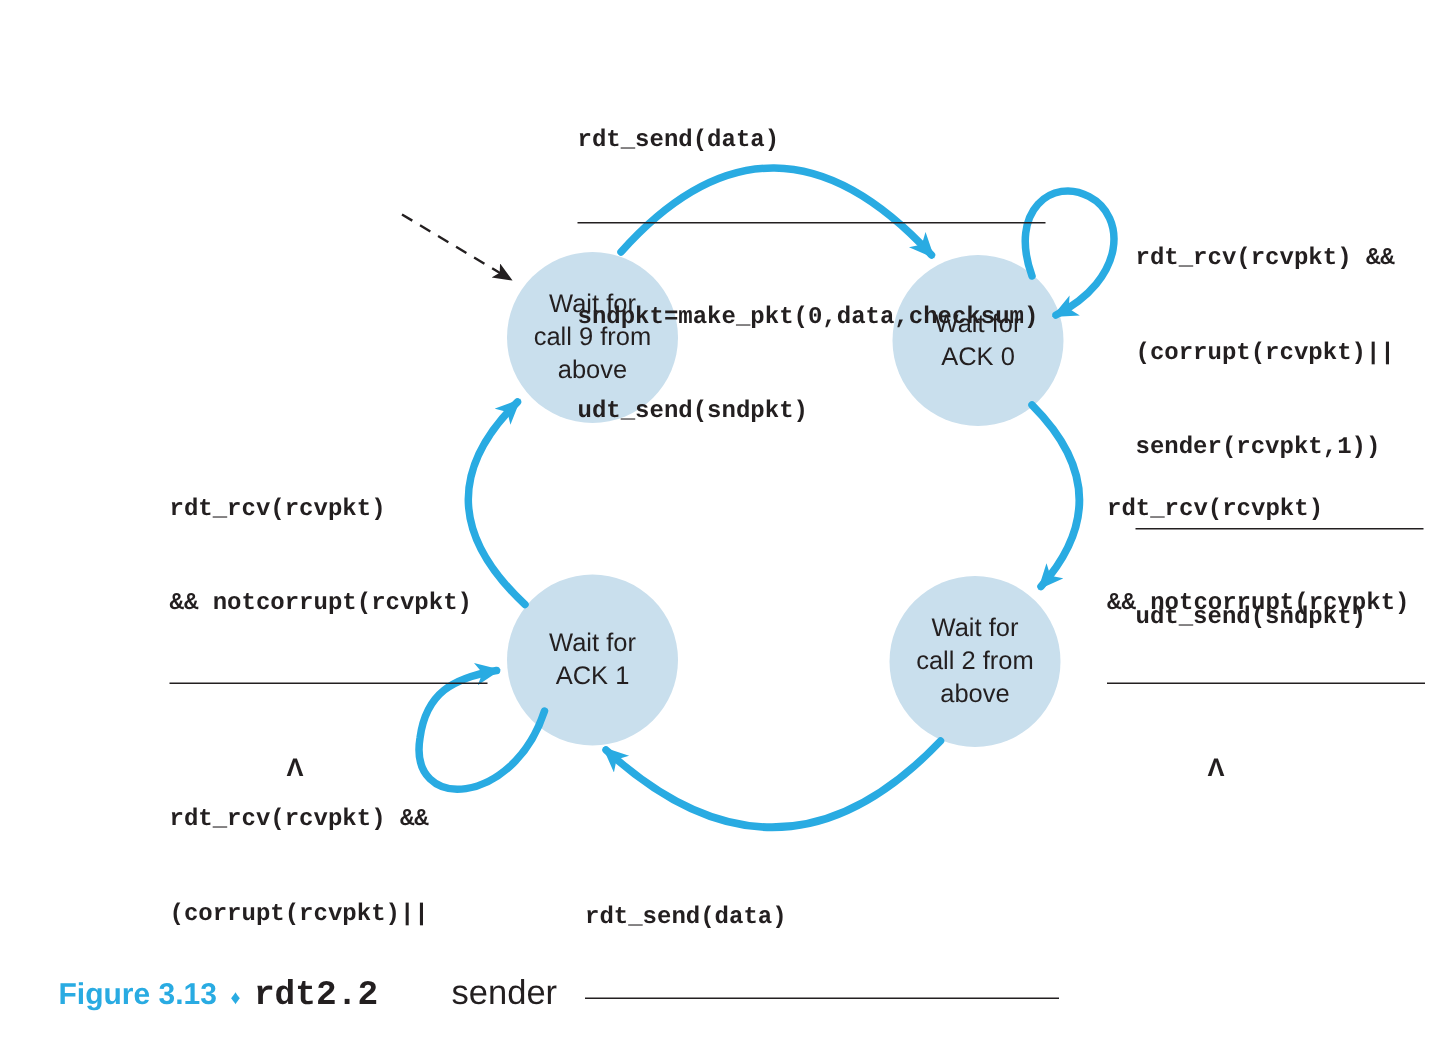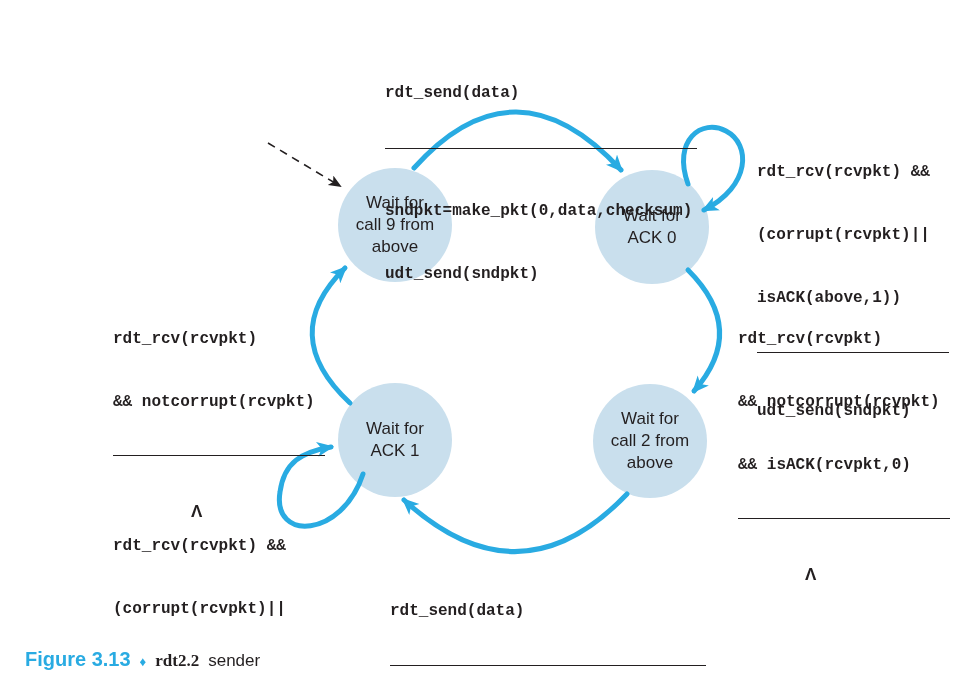"isACK(above,1))" div { text: isACK(above,1 -> sender(rcvpkt,1 }
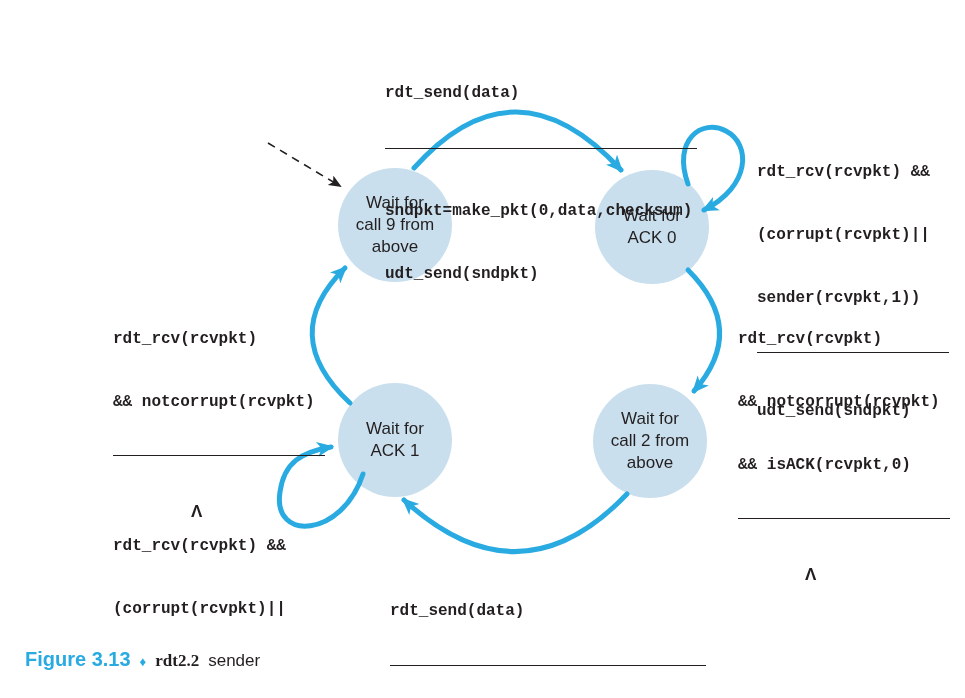"&& isACK(rcvpkt,0)" div { html: <div>&amp;&amp; isACK(rcvpkt,0)</div> -> none }
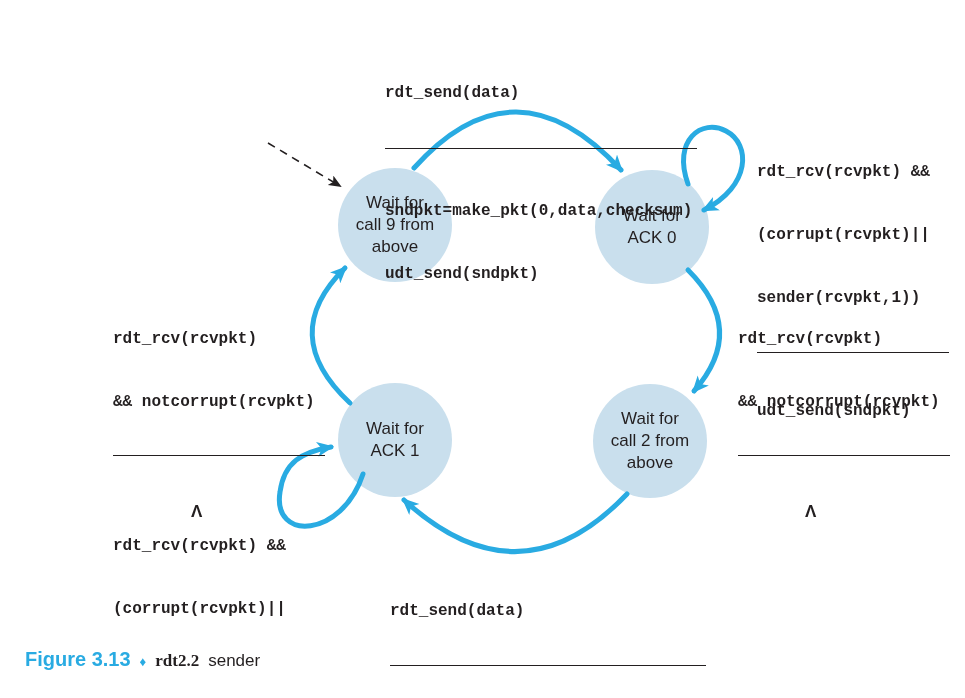"Figure 3.13" .caption { left: 25px -> 39px }
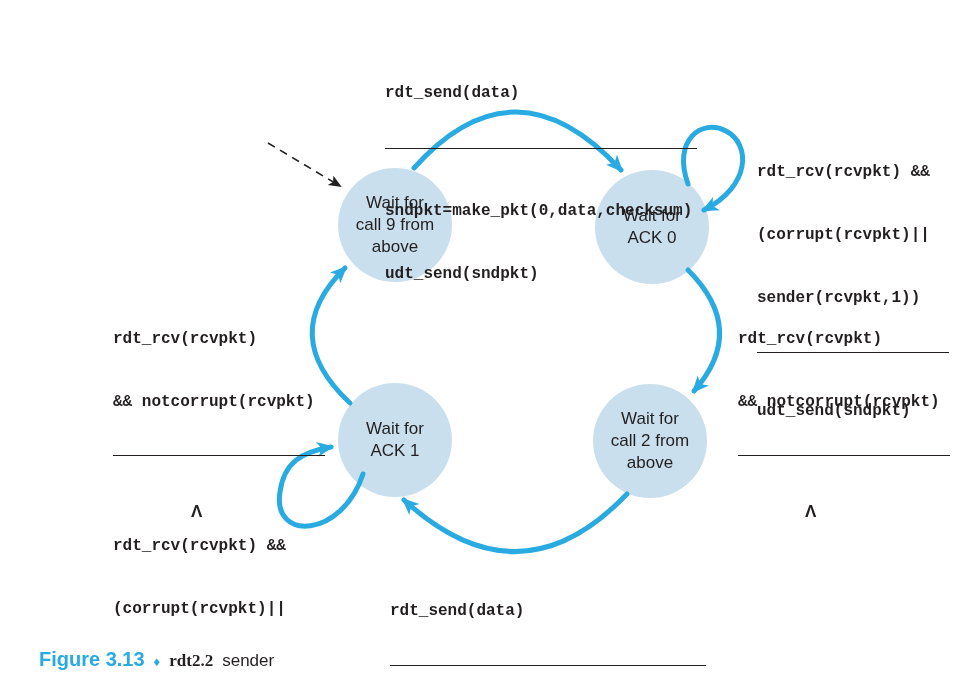"rdt2.2" .caption .fig-code { font-family: Liberation Serif, serif -> Liberation Mono, monospace; font-size: 17px -> 23px }
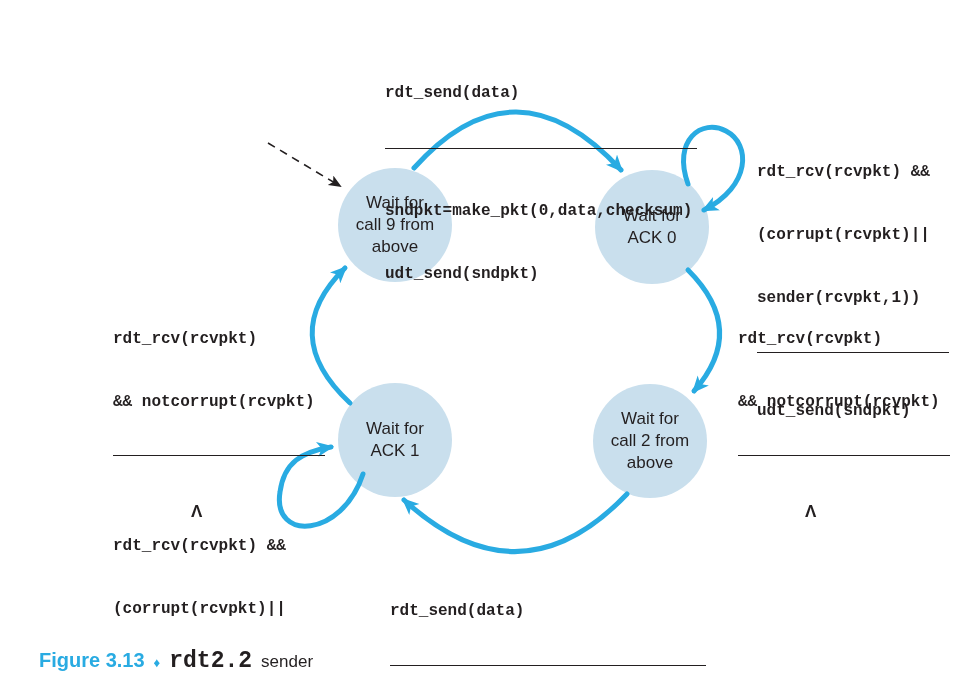"sender" .caption .fig-text { font-size: 17px -> 23px; margin-left: none -> 40px }
